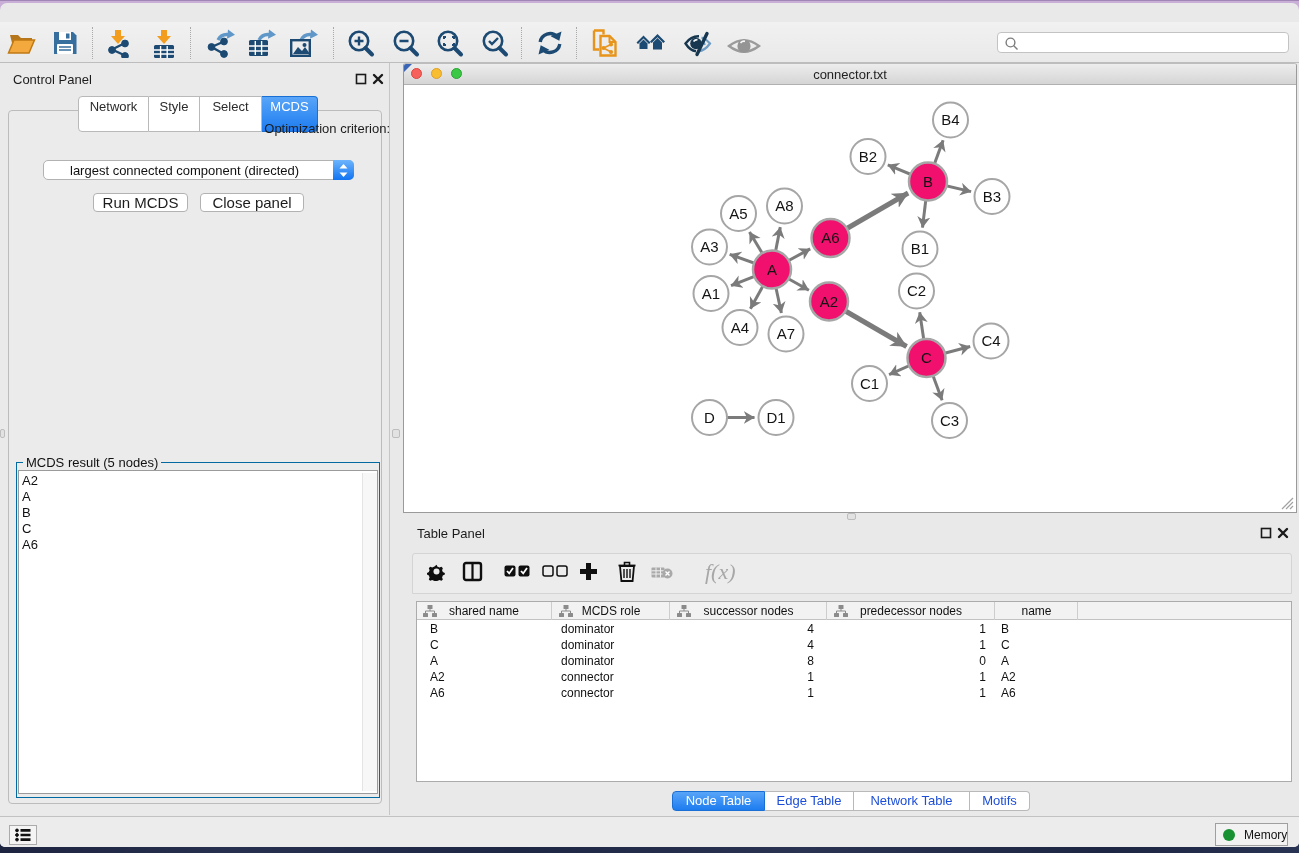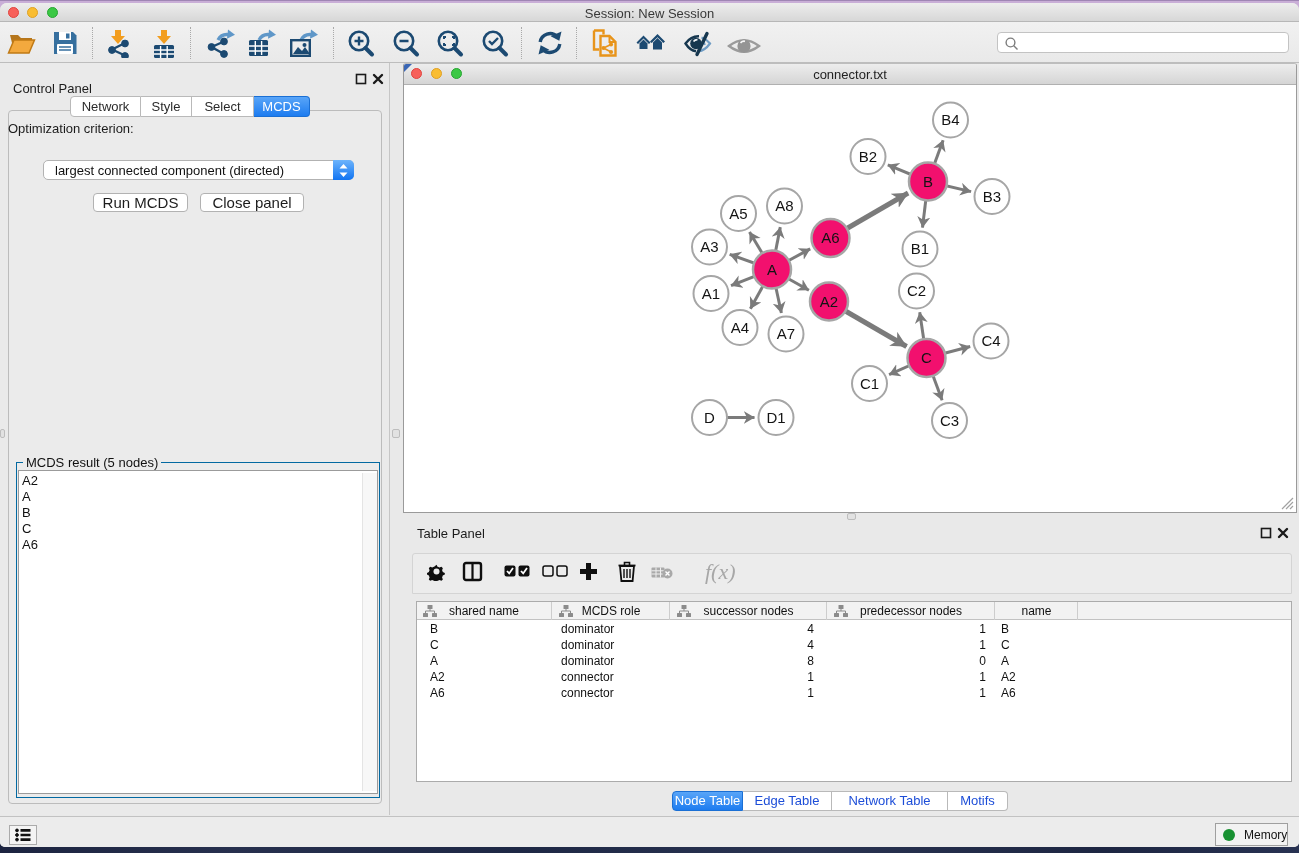"Session: New Session" div { html: <div> <div></div> <div></div> <div></div> <div>Session: New Session</div> </div> -> none }
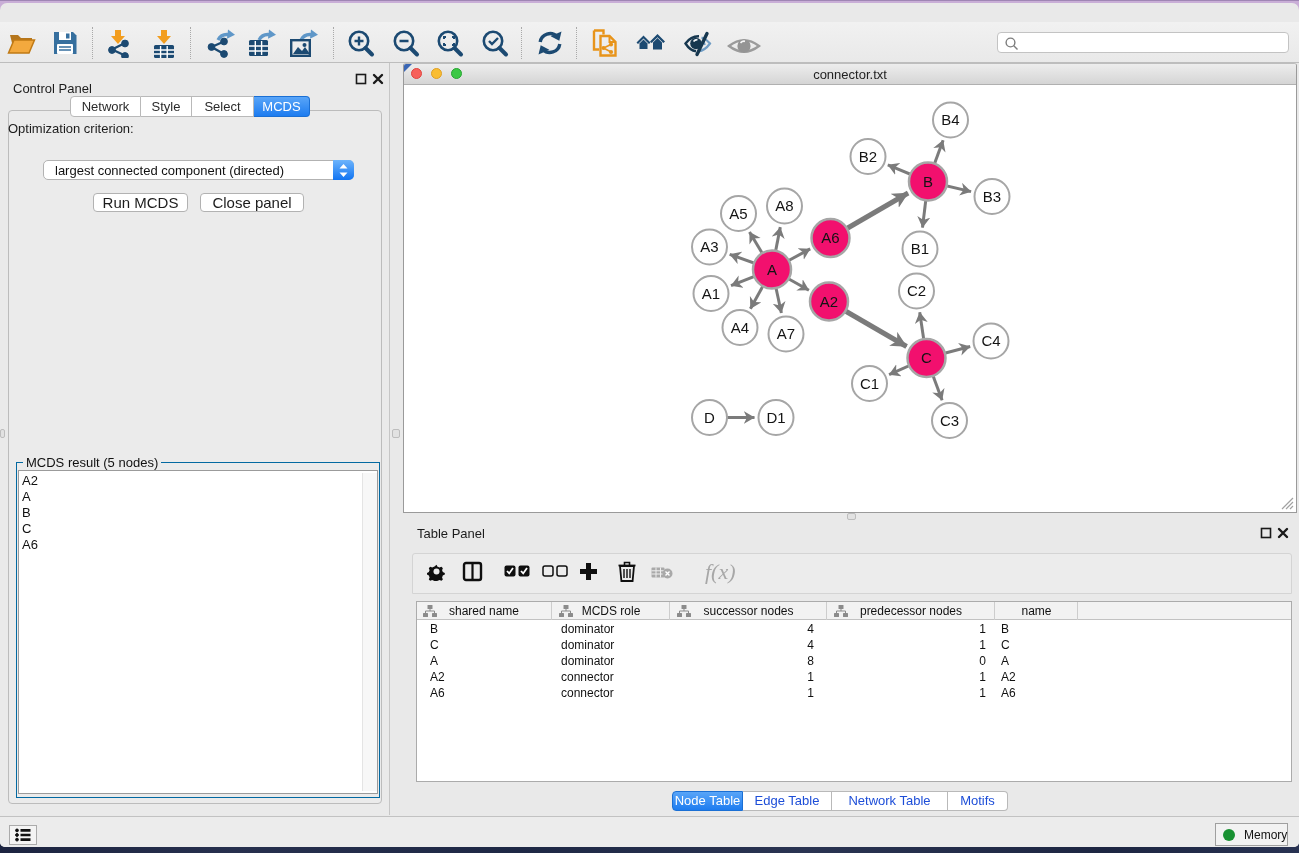"Control Panel" #cpTitle { margin-top: 9px -> none }
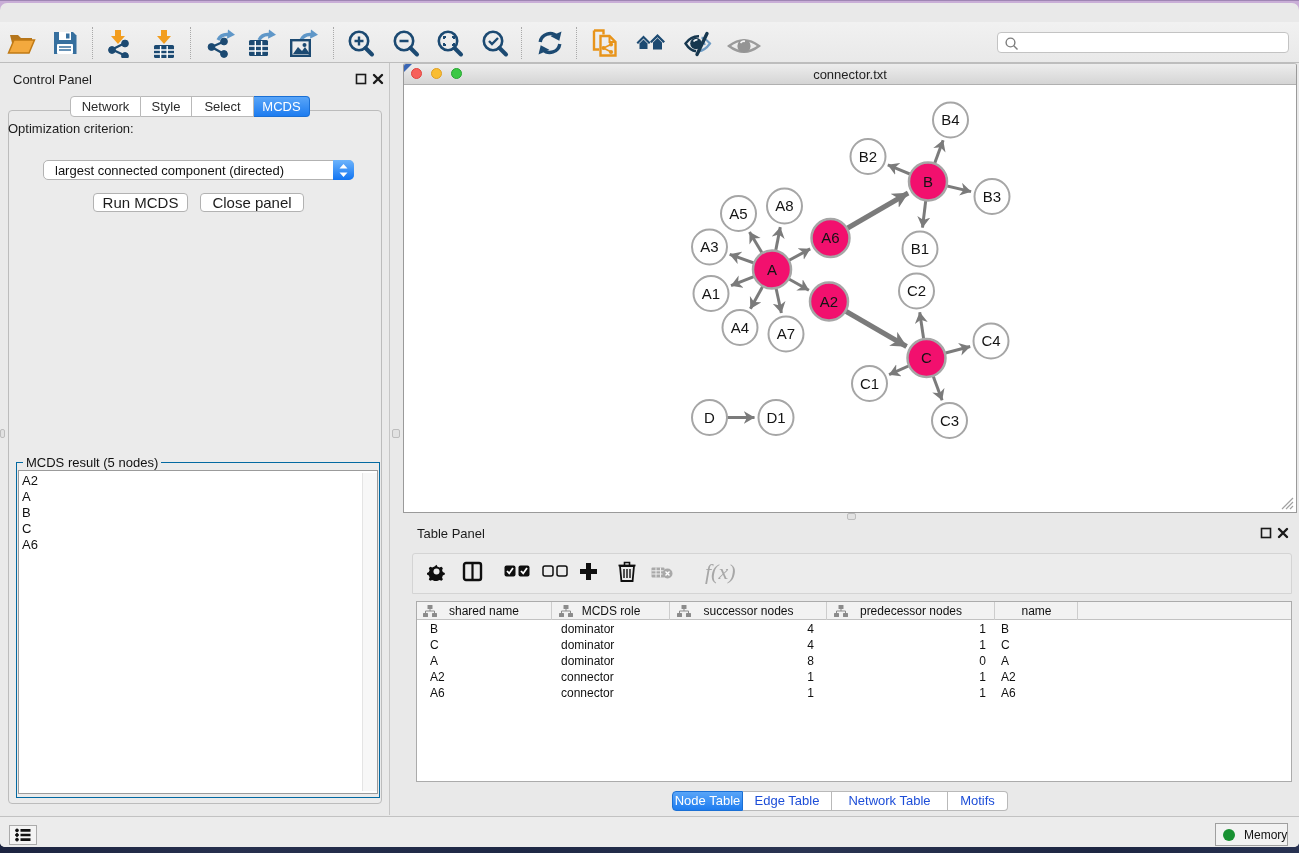"Network" #cpTabs { height: 21px -> 36px; left: 70px -> 78px }
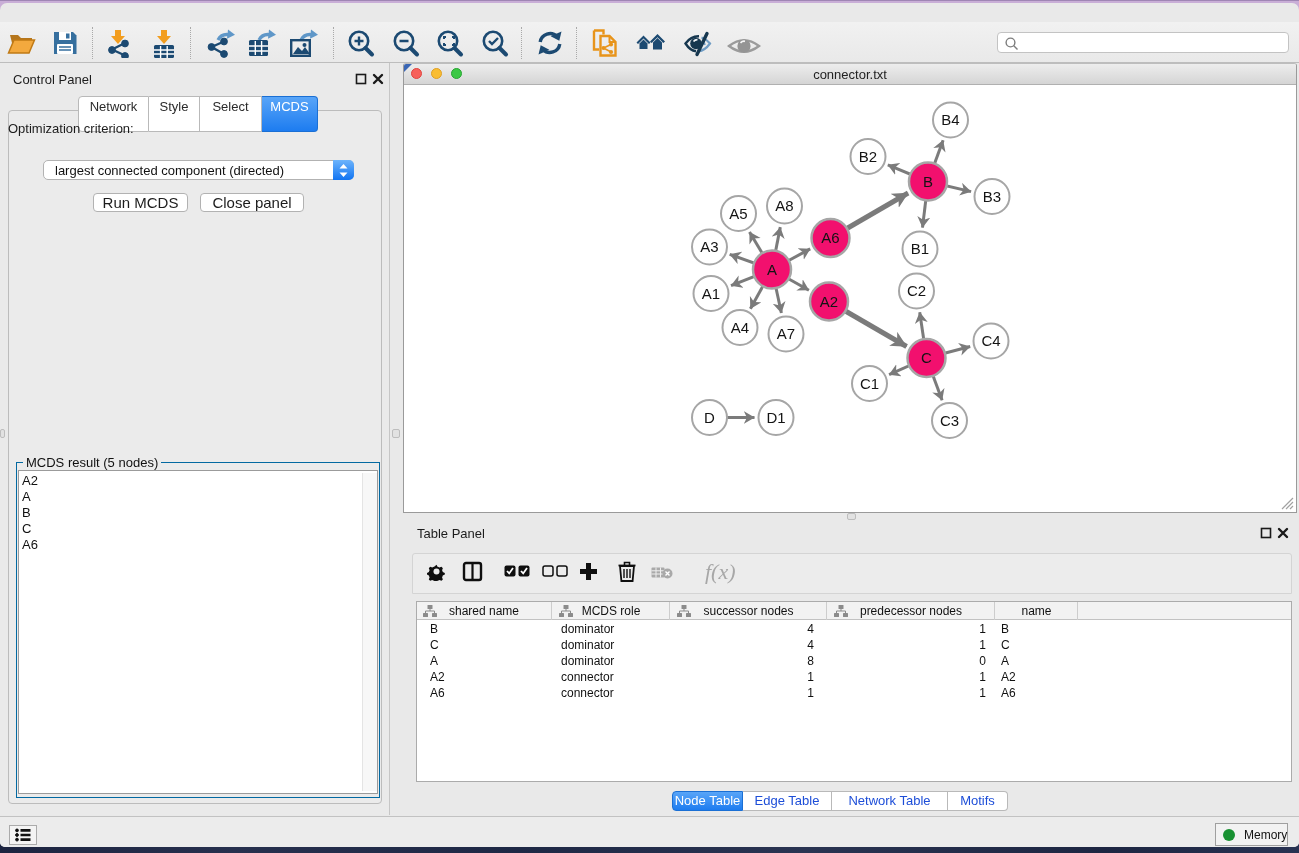"Optimization criterion:" #optlab { text-align: left -> right }
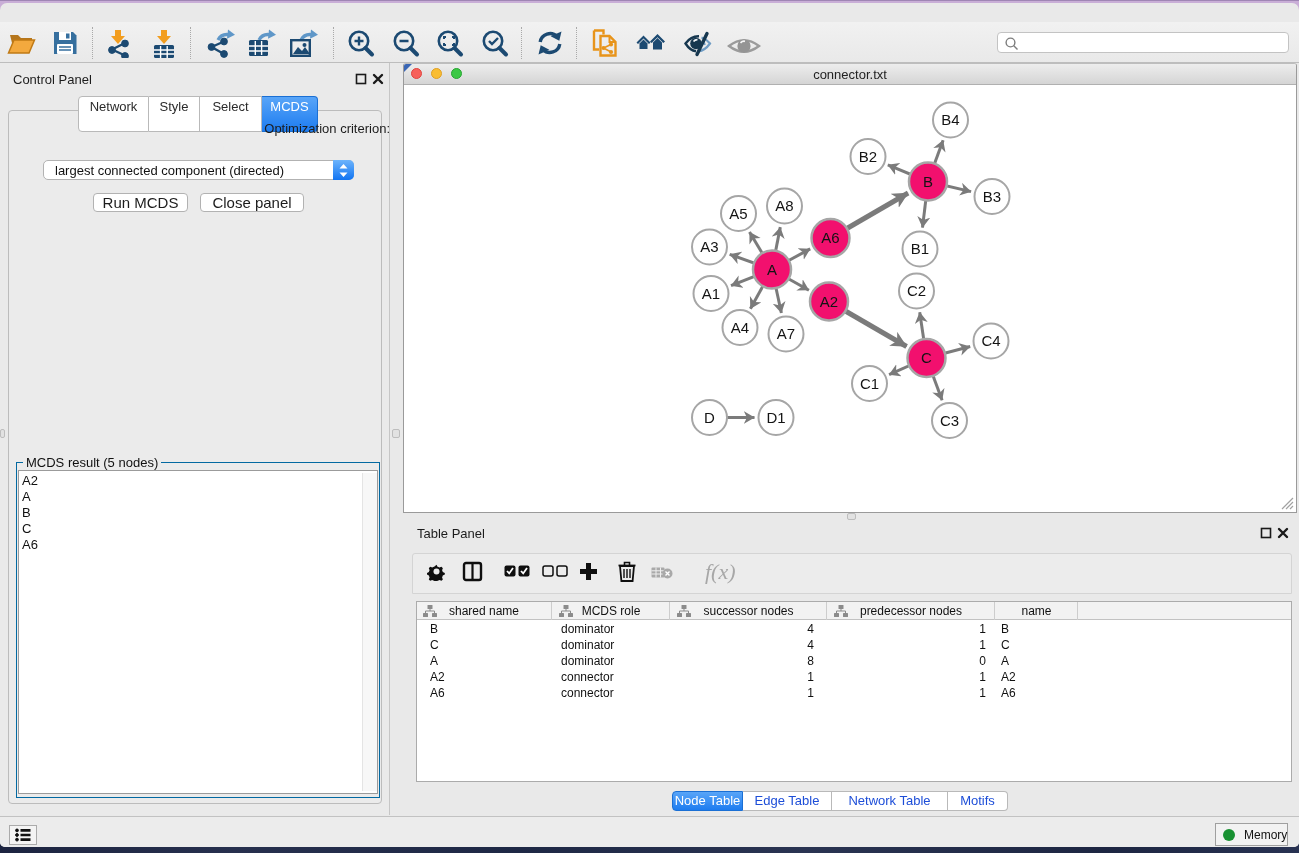"largest connected component (directed)" #combo { padding-left: 11px -> 26px }
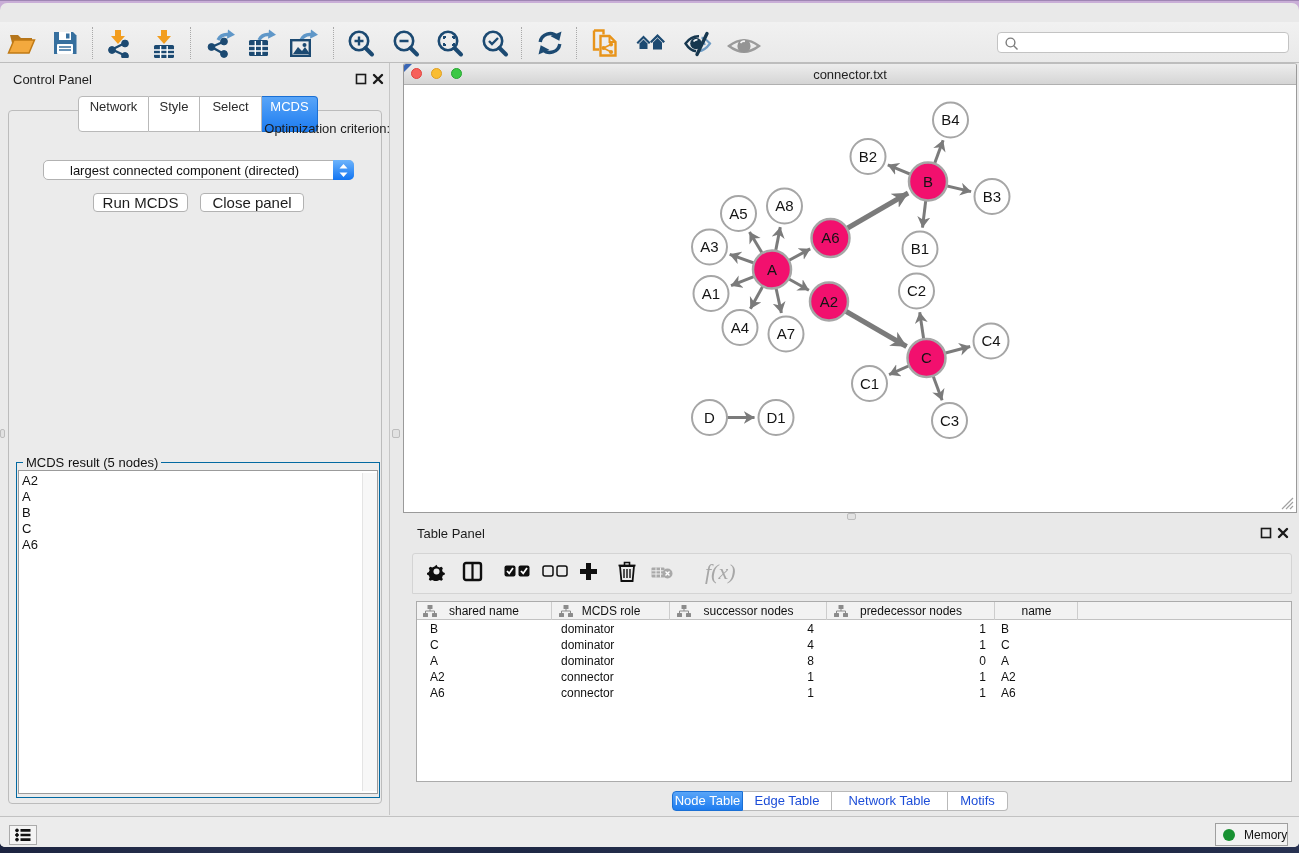"Node Table" div.tab { width: 71px -> 93px }
